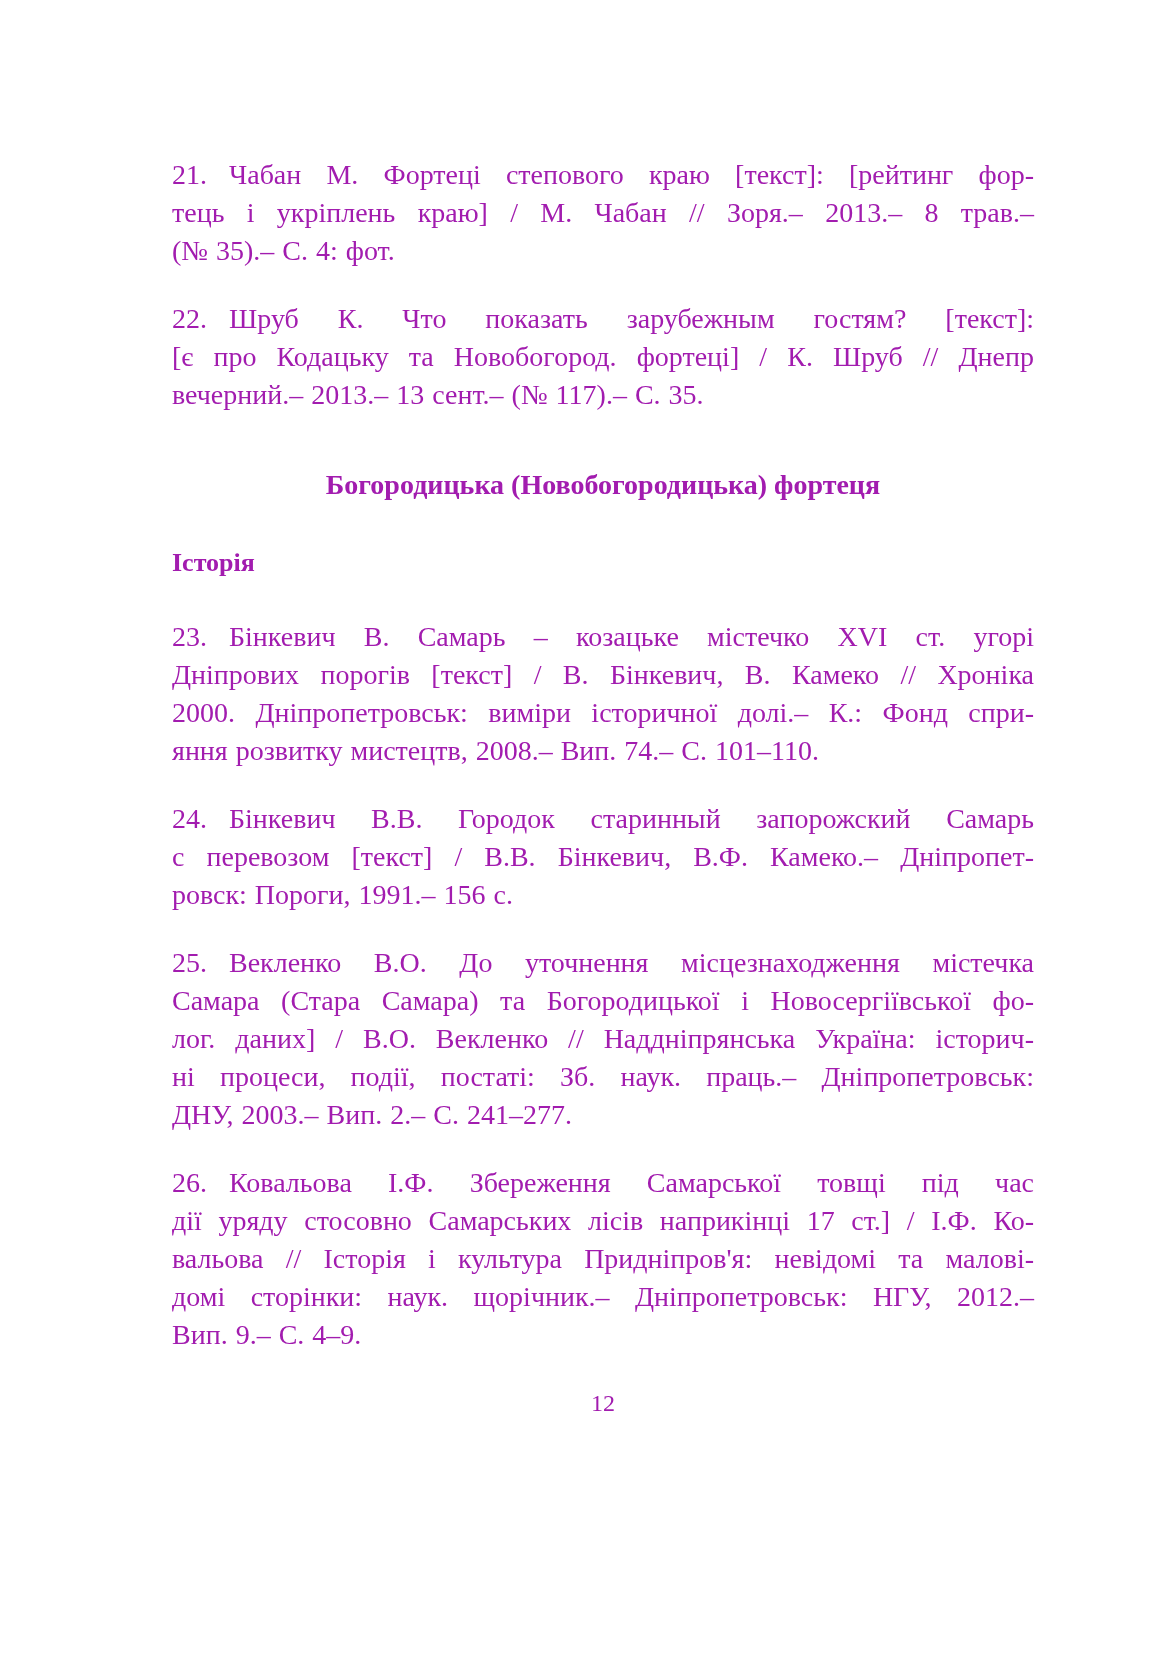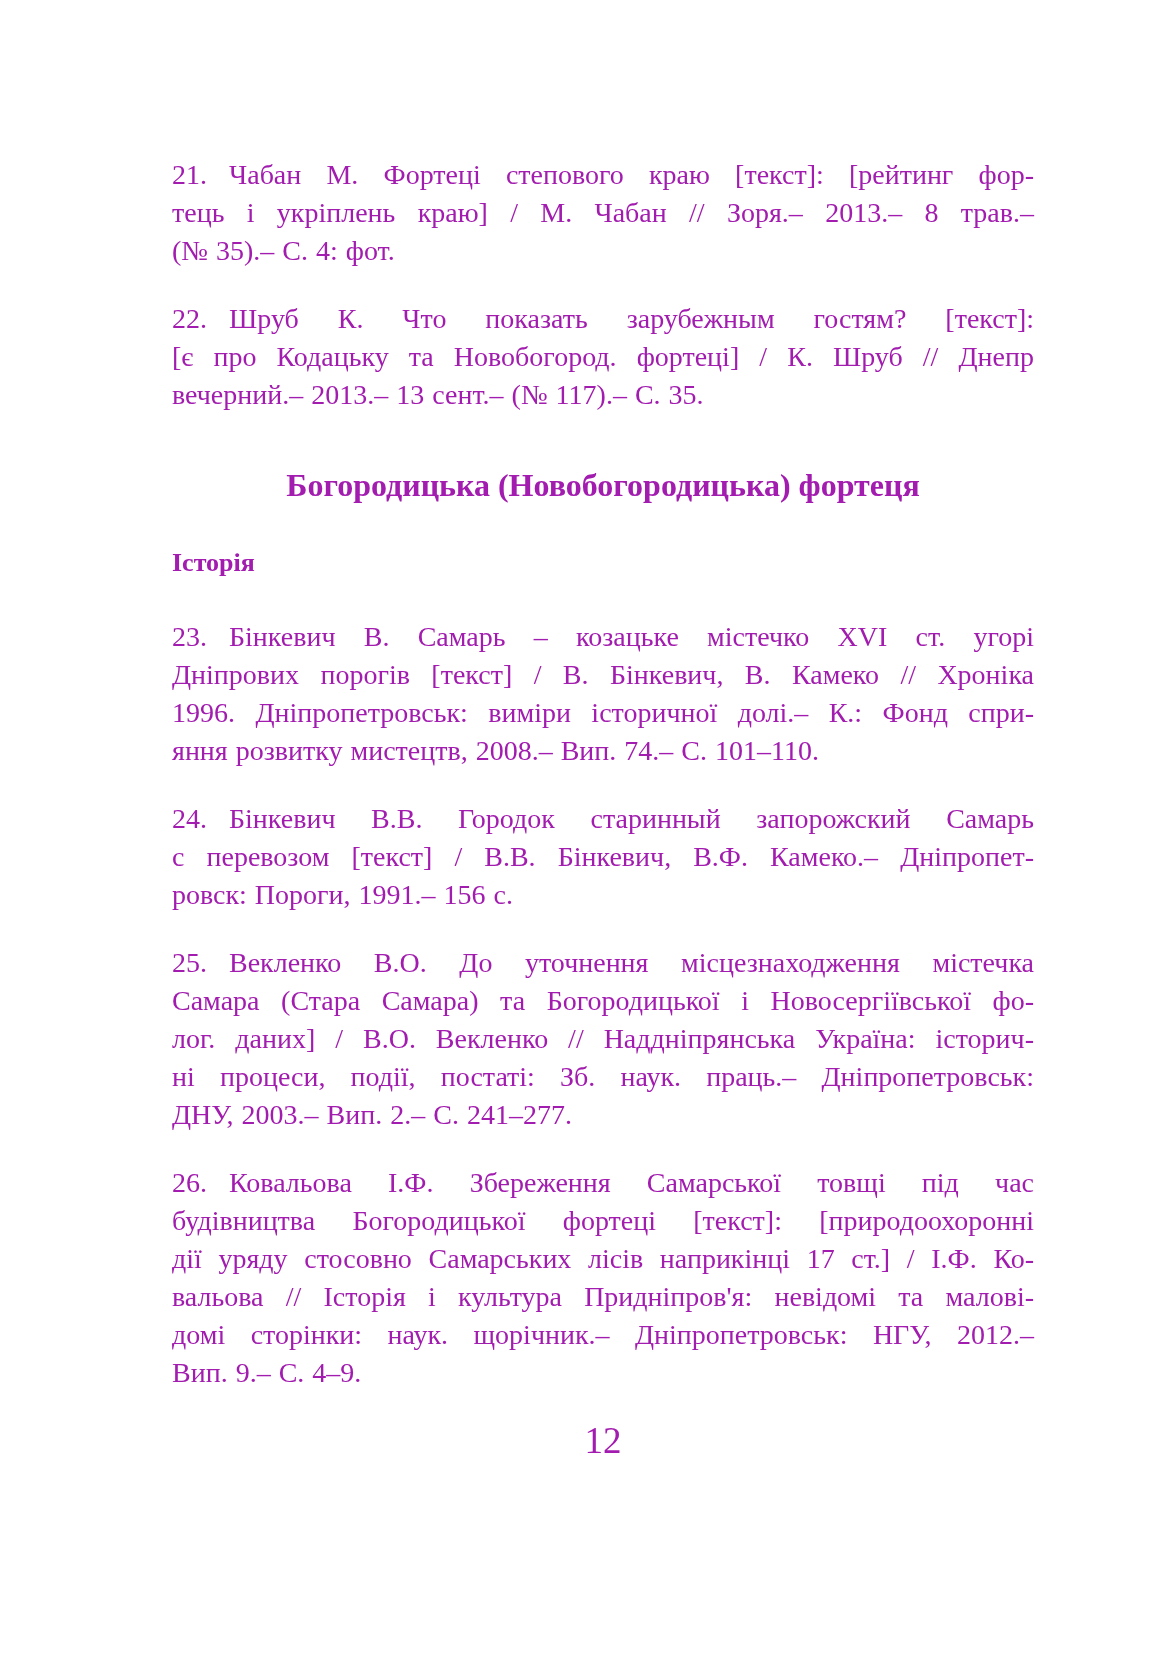"Богородицька (Новобогородицька) фортеця" .section-title { font-size: 32px -> 28px }
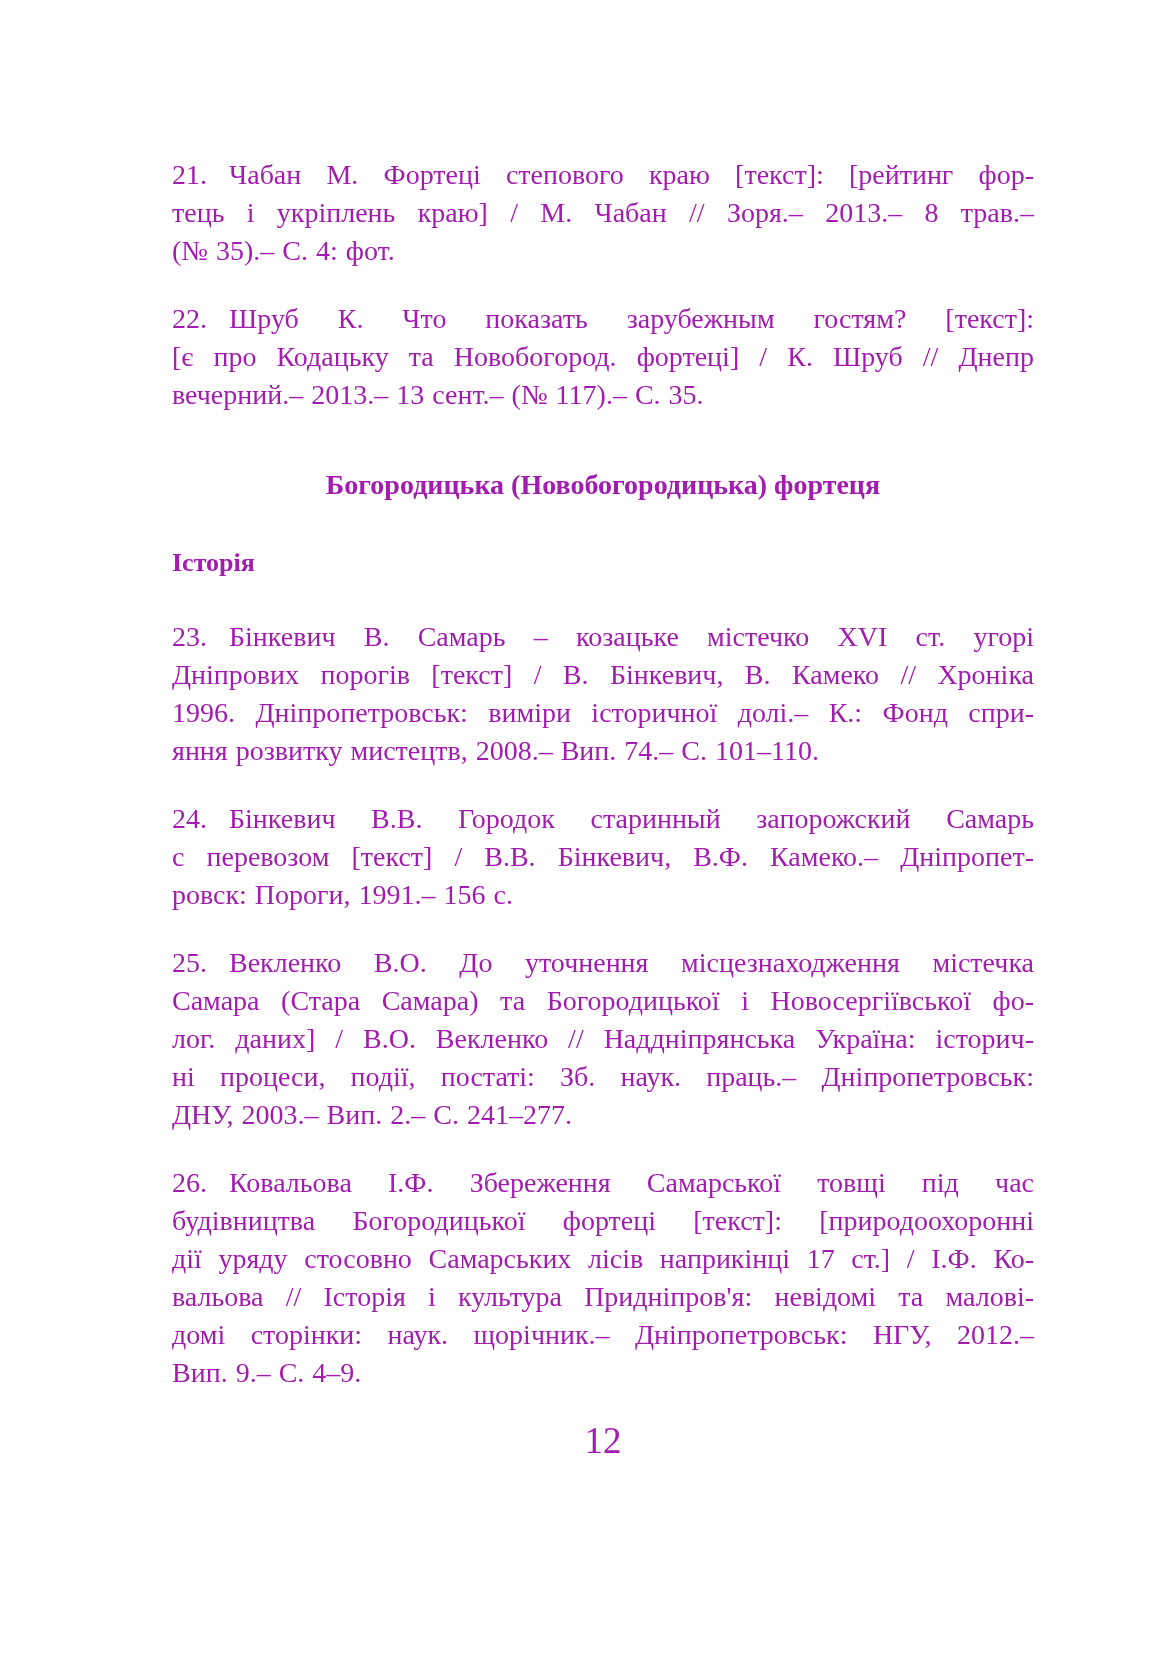"1996. Дніпропетровськ: виміри історичної" div.line { text: 1996 -> 2000 }
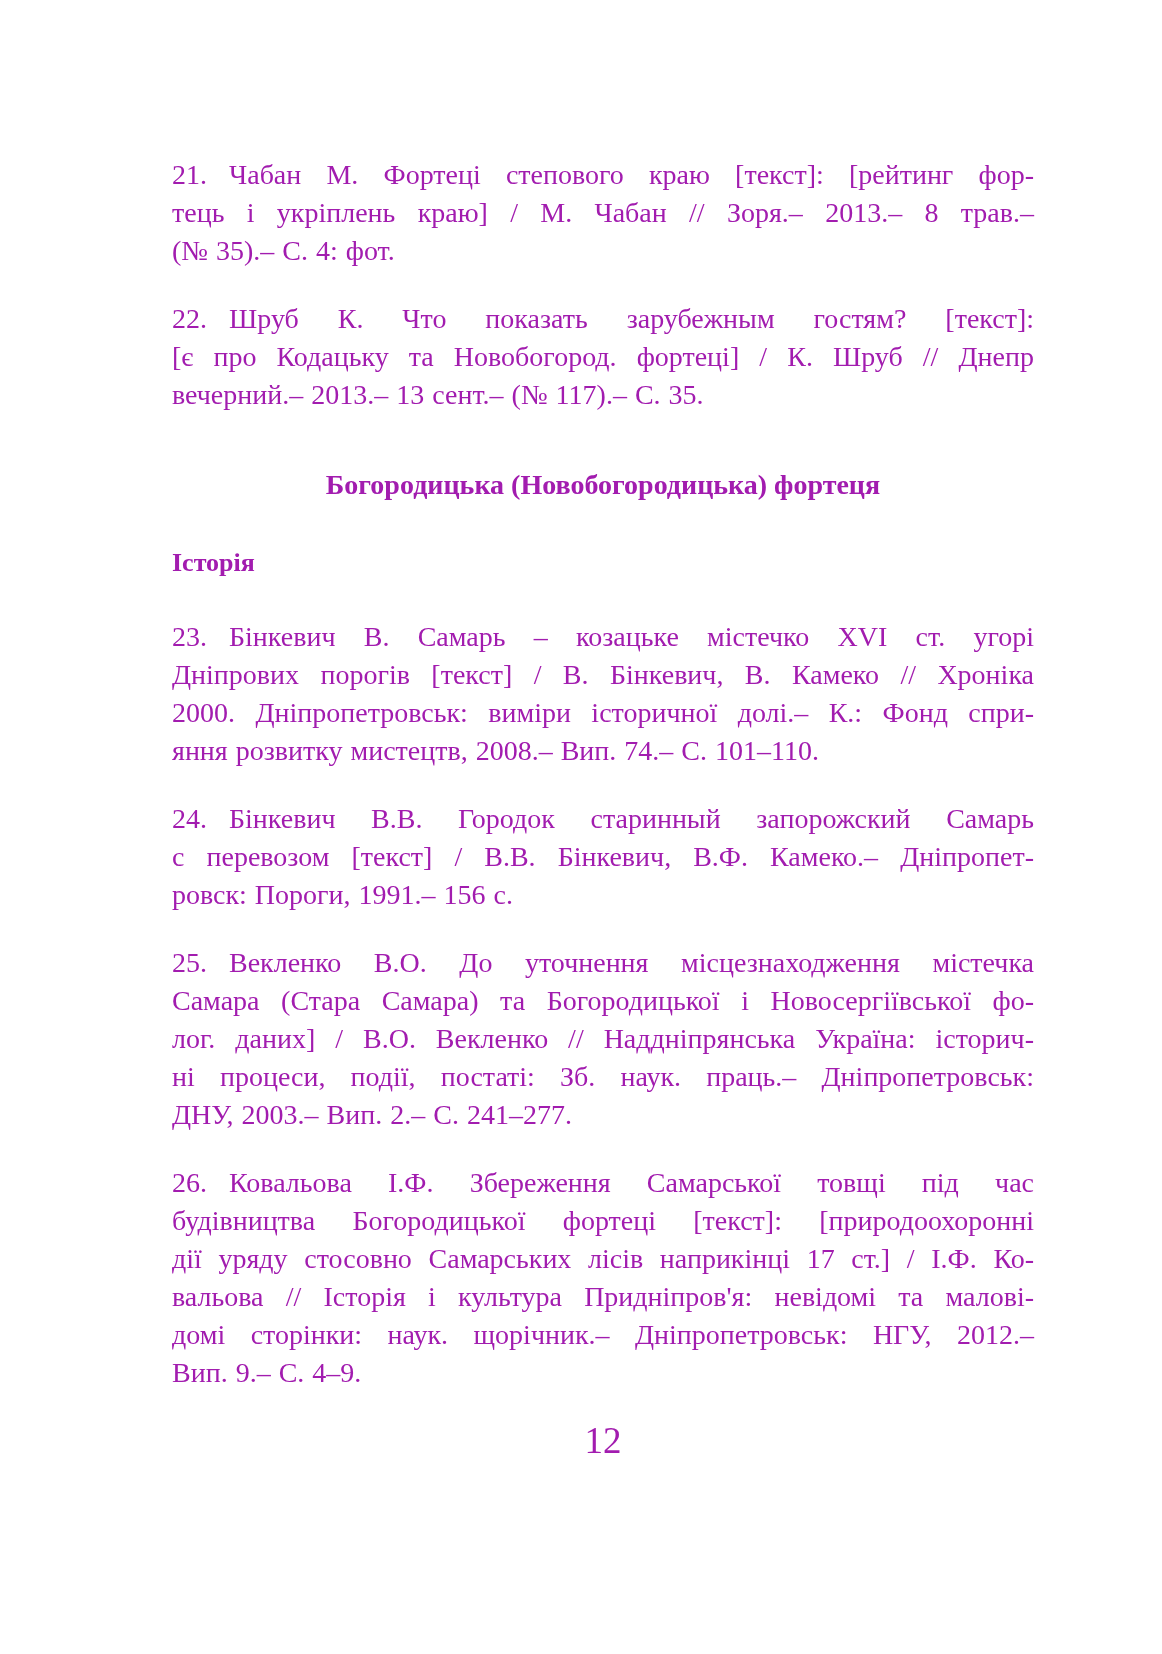"будівництва Богородицької фортеці" div.line { html: <div>будівництва Богородицької фортеці [текст]: [природоохоронні</div> -> none }
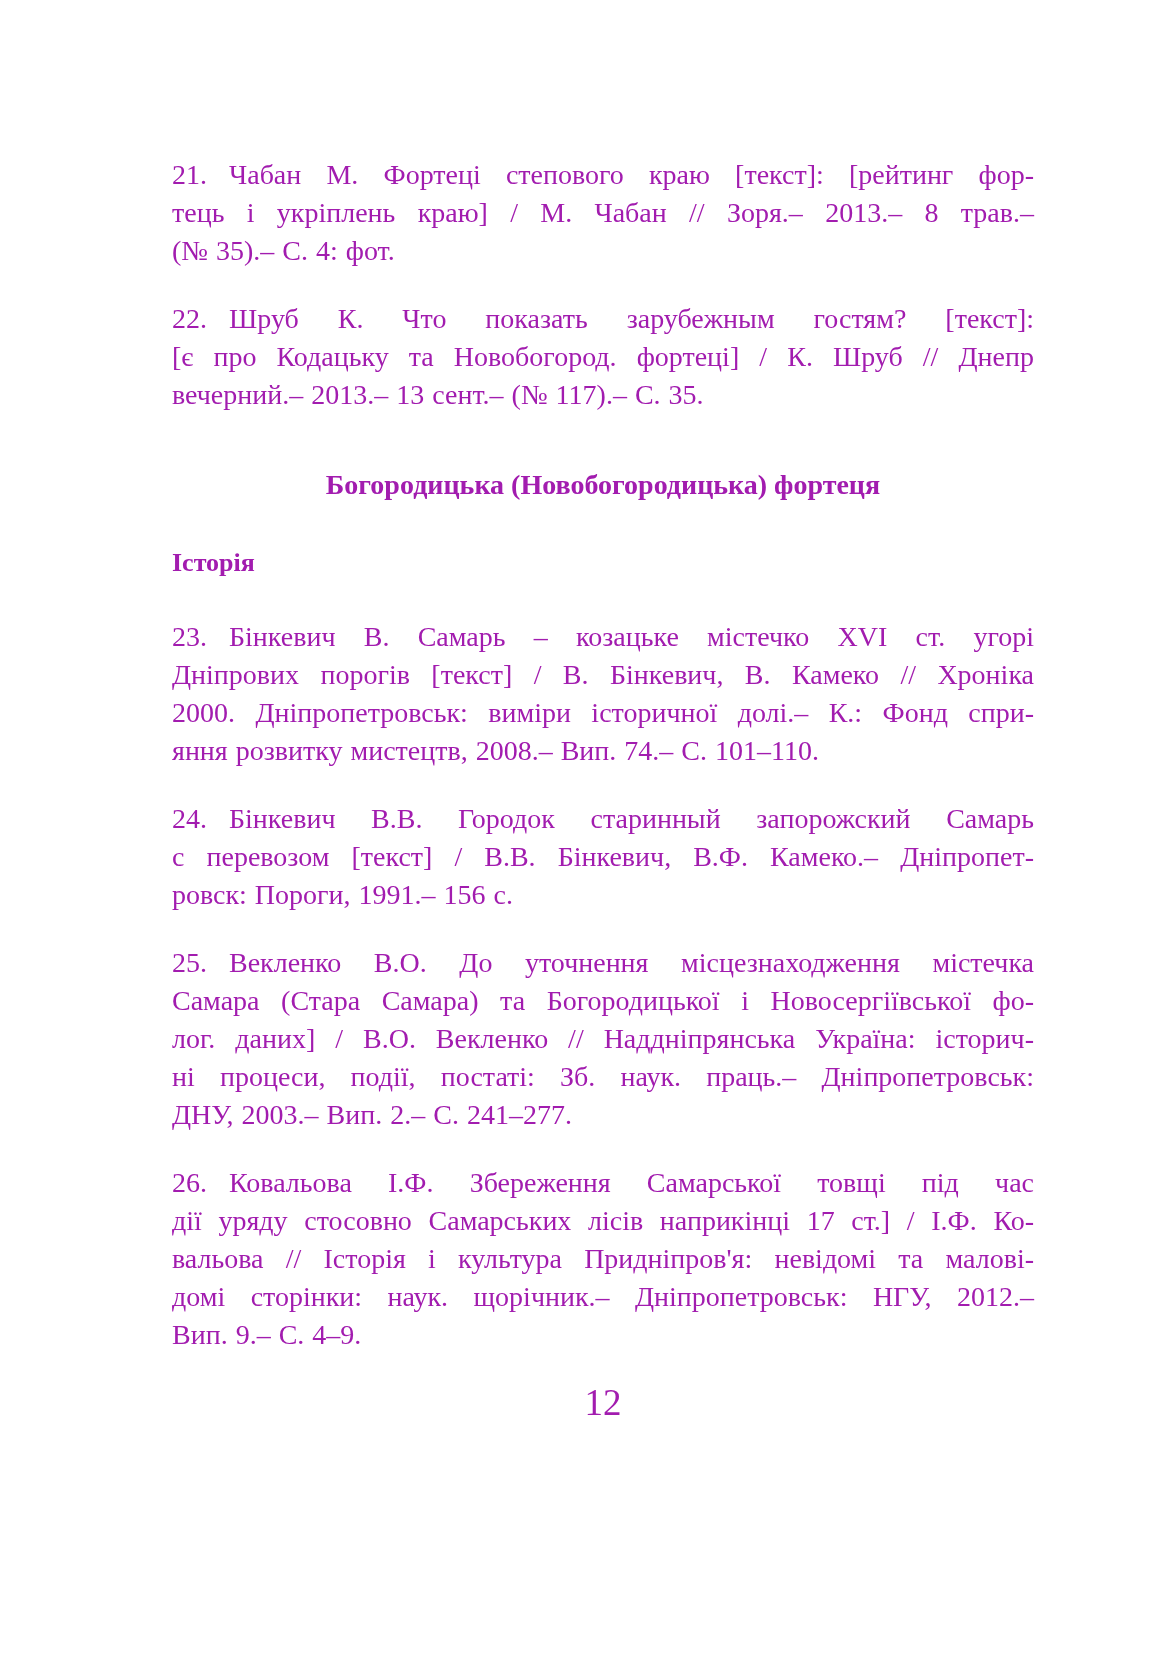"12" .page-number { font-size: 37px -> 24px }
